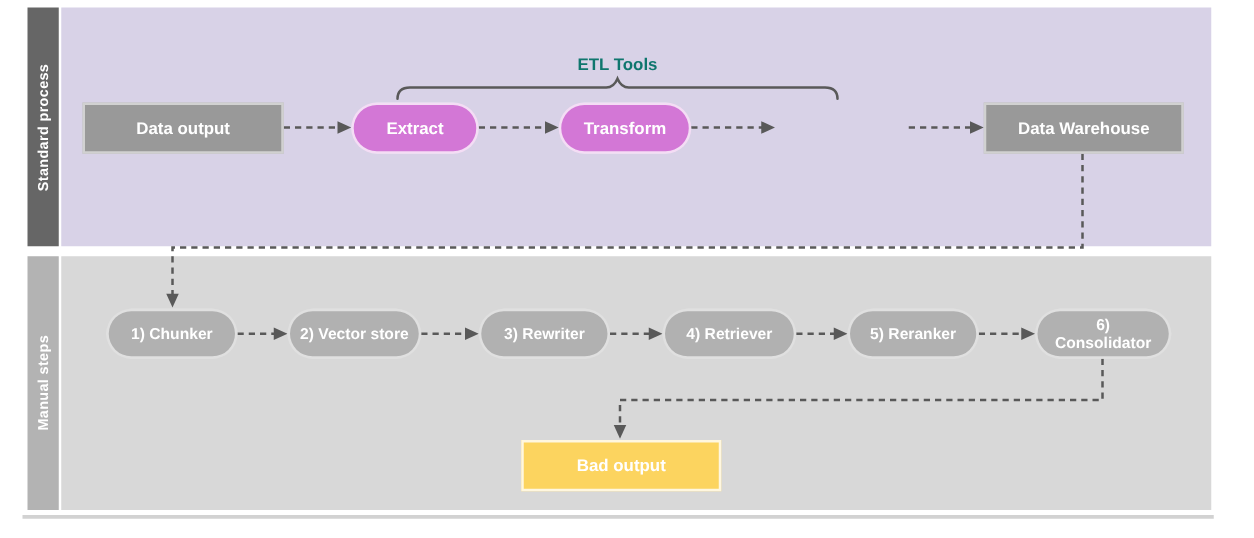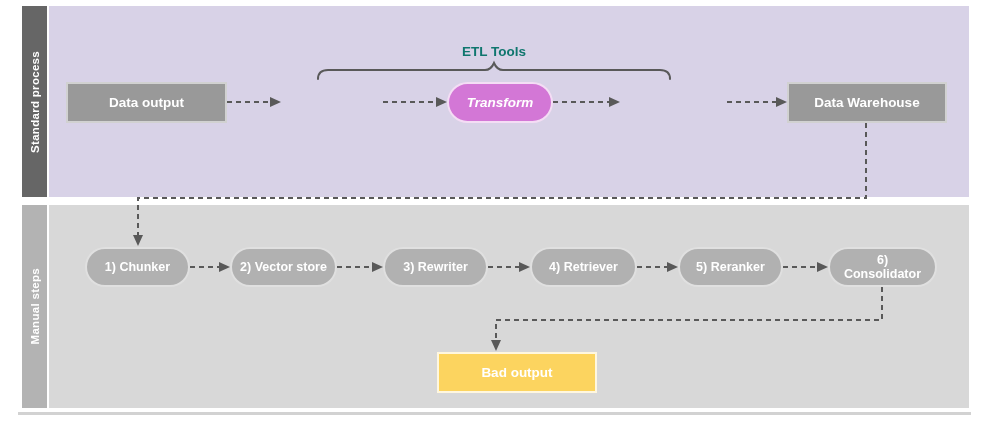"Extract" div.node { html: none -> <div>Extract</div> }
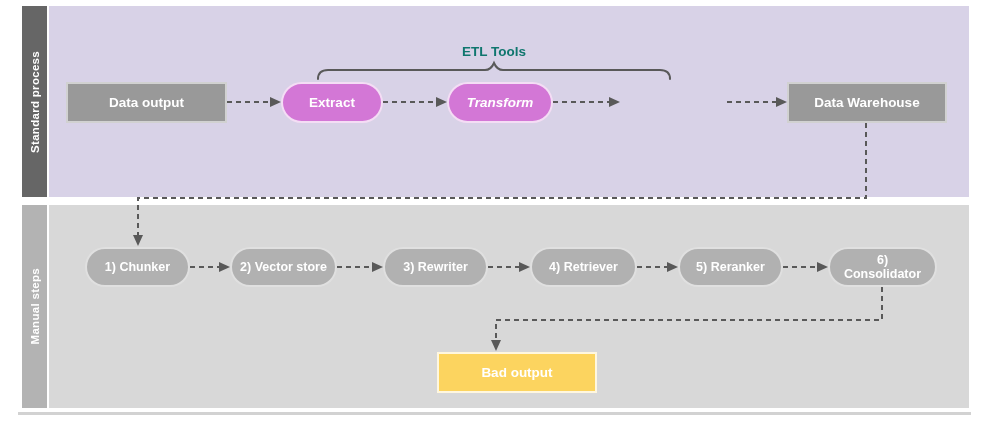"Transform" #node-transform { font-style: italic -> none }
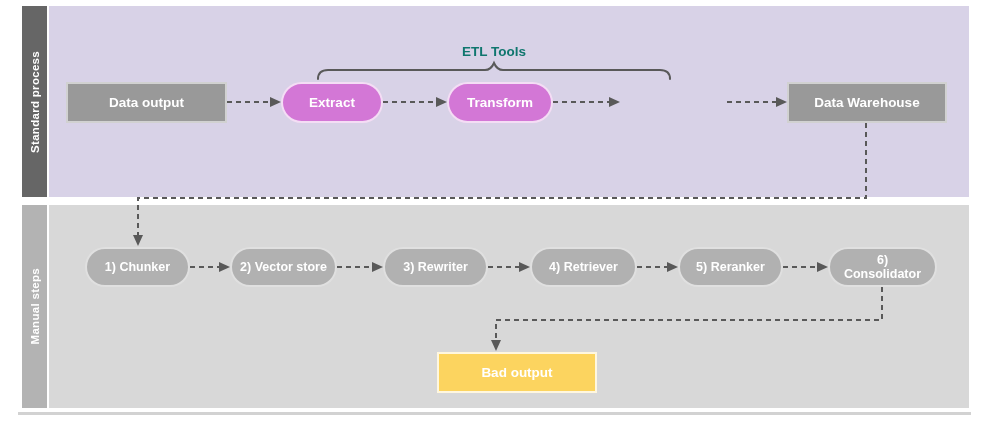"Bad output" .rect-yellow { margin-left: 20px -> none }
